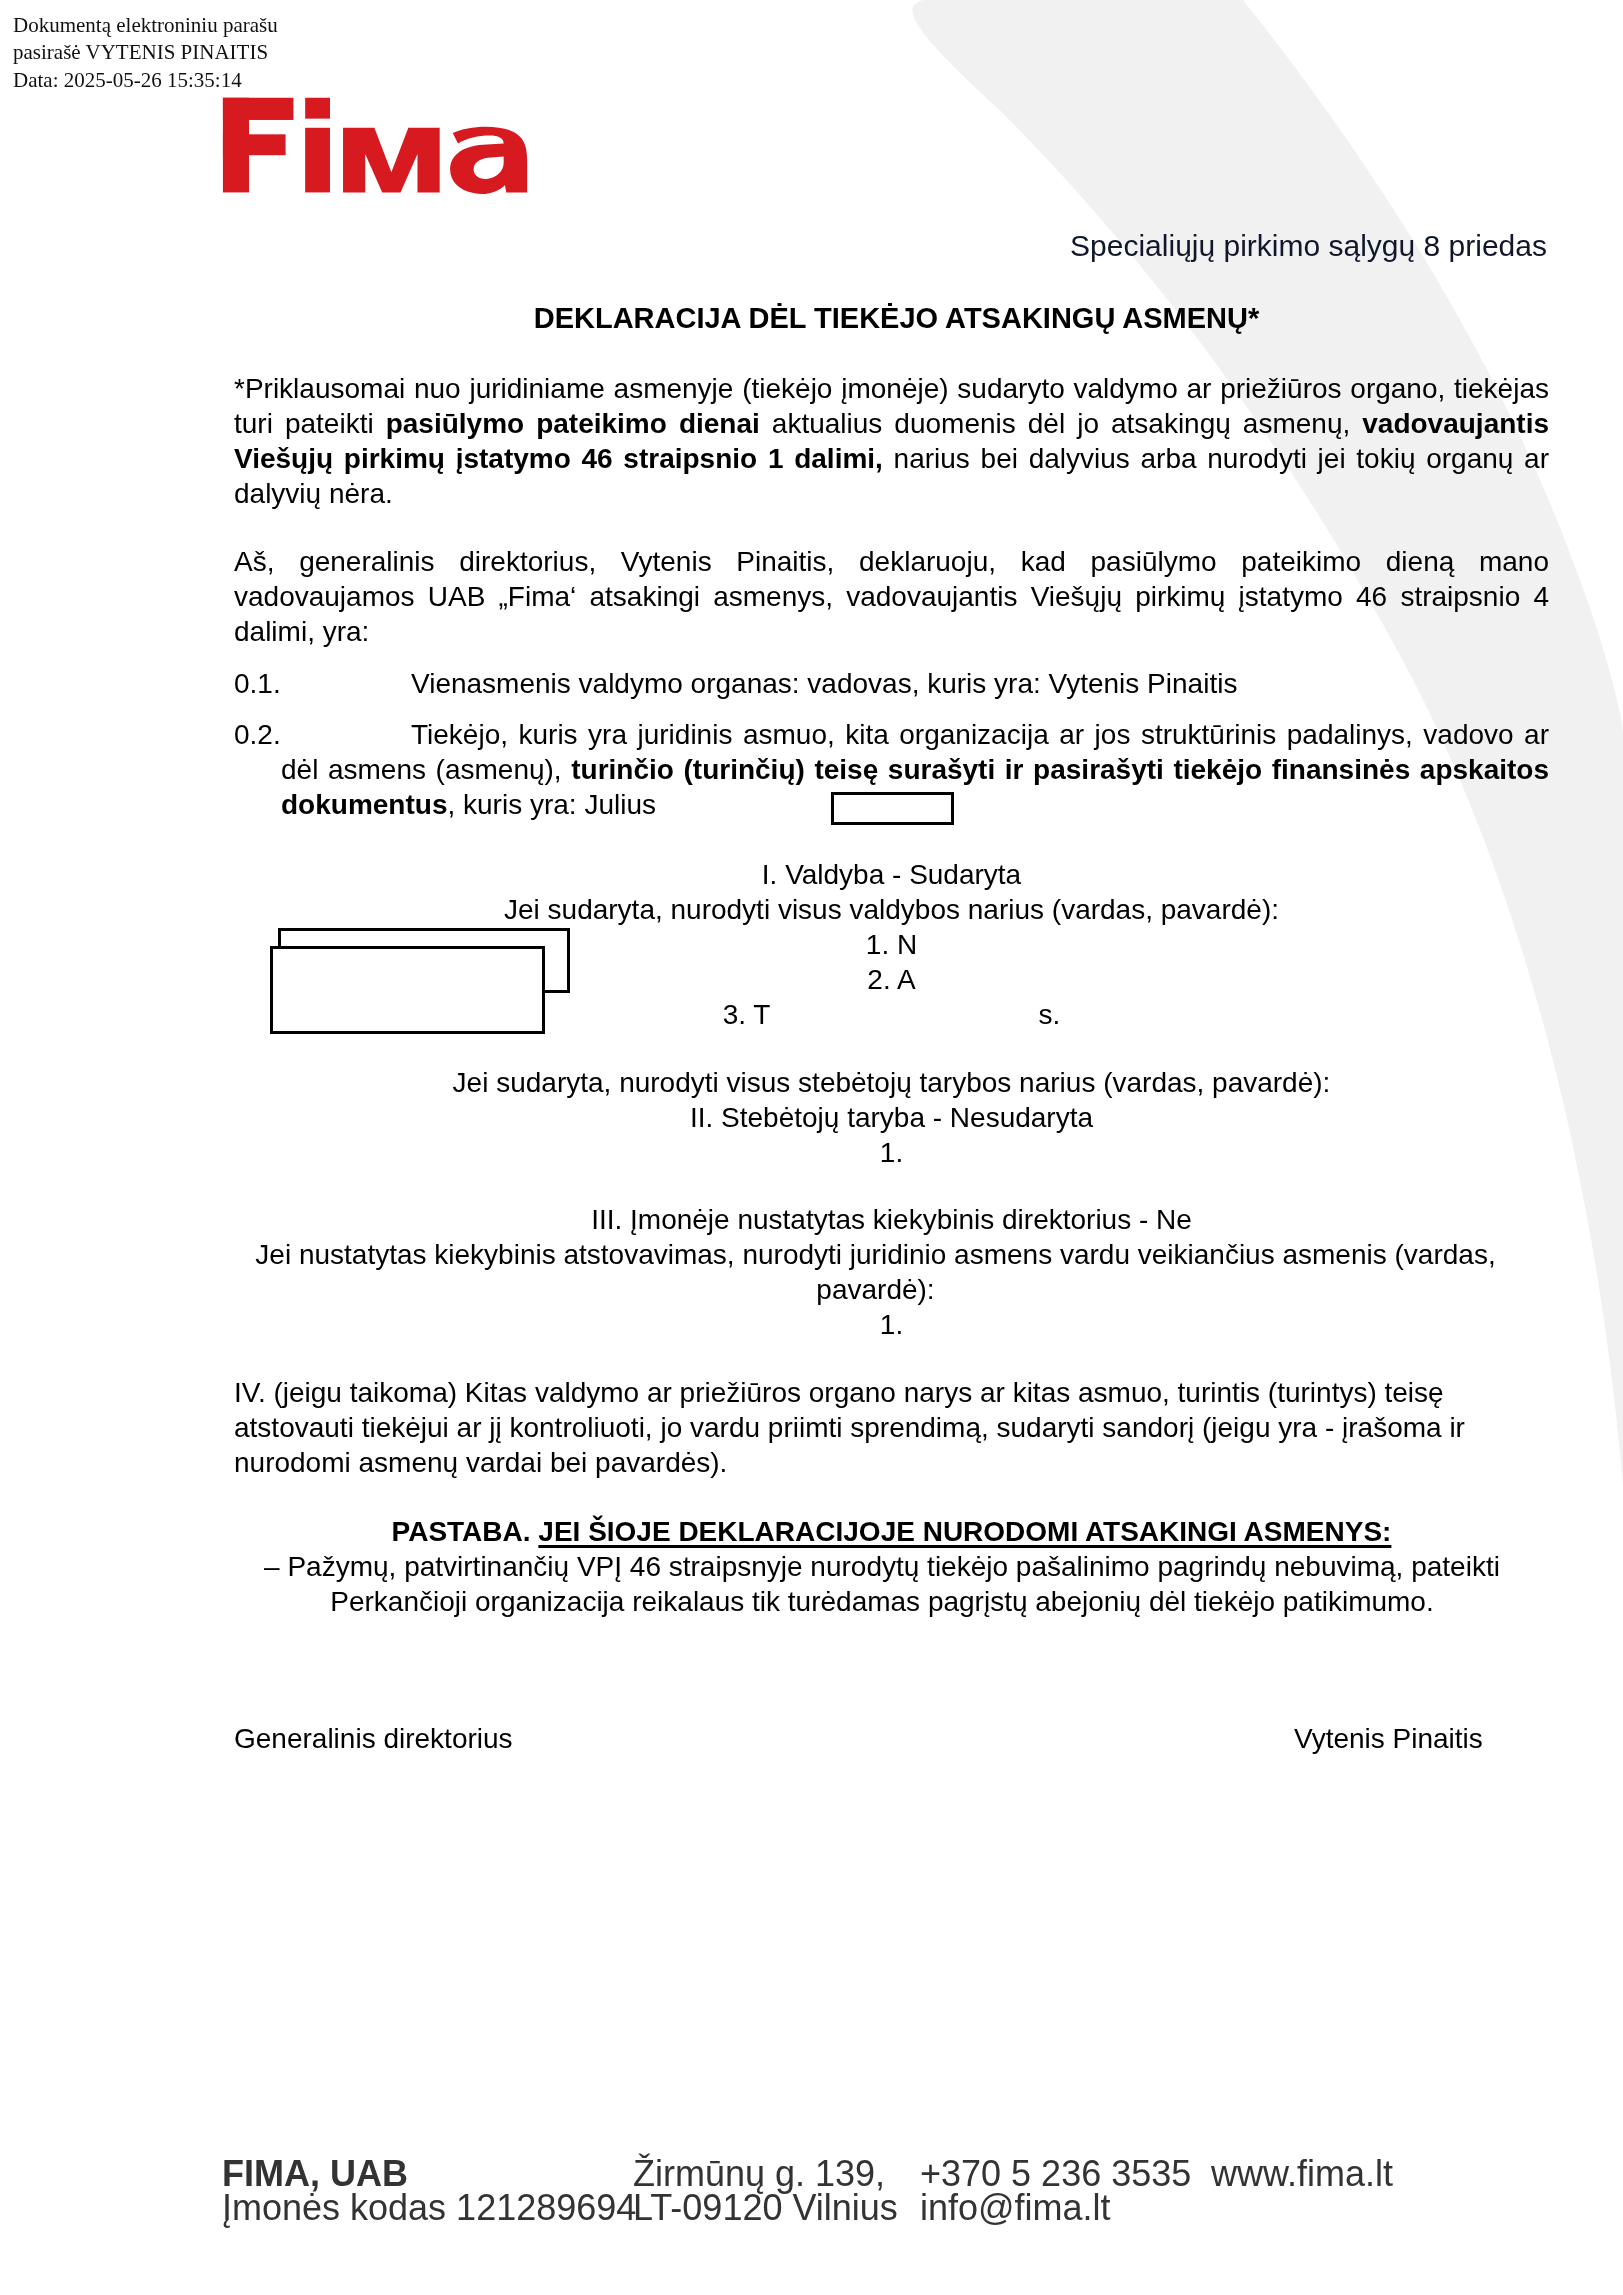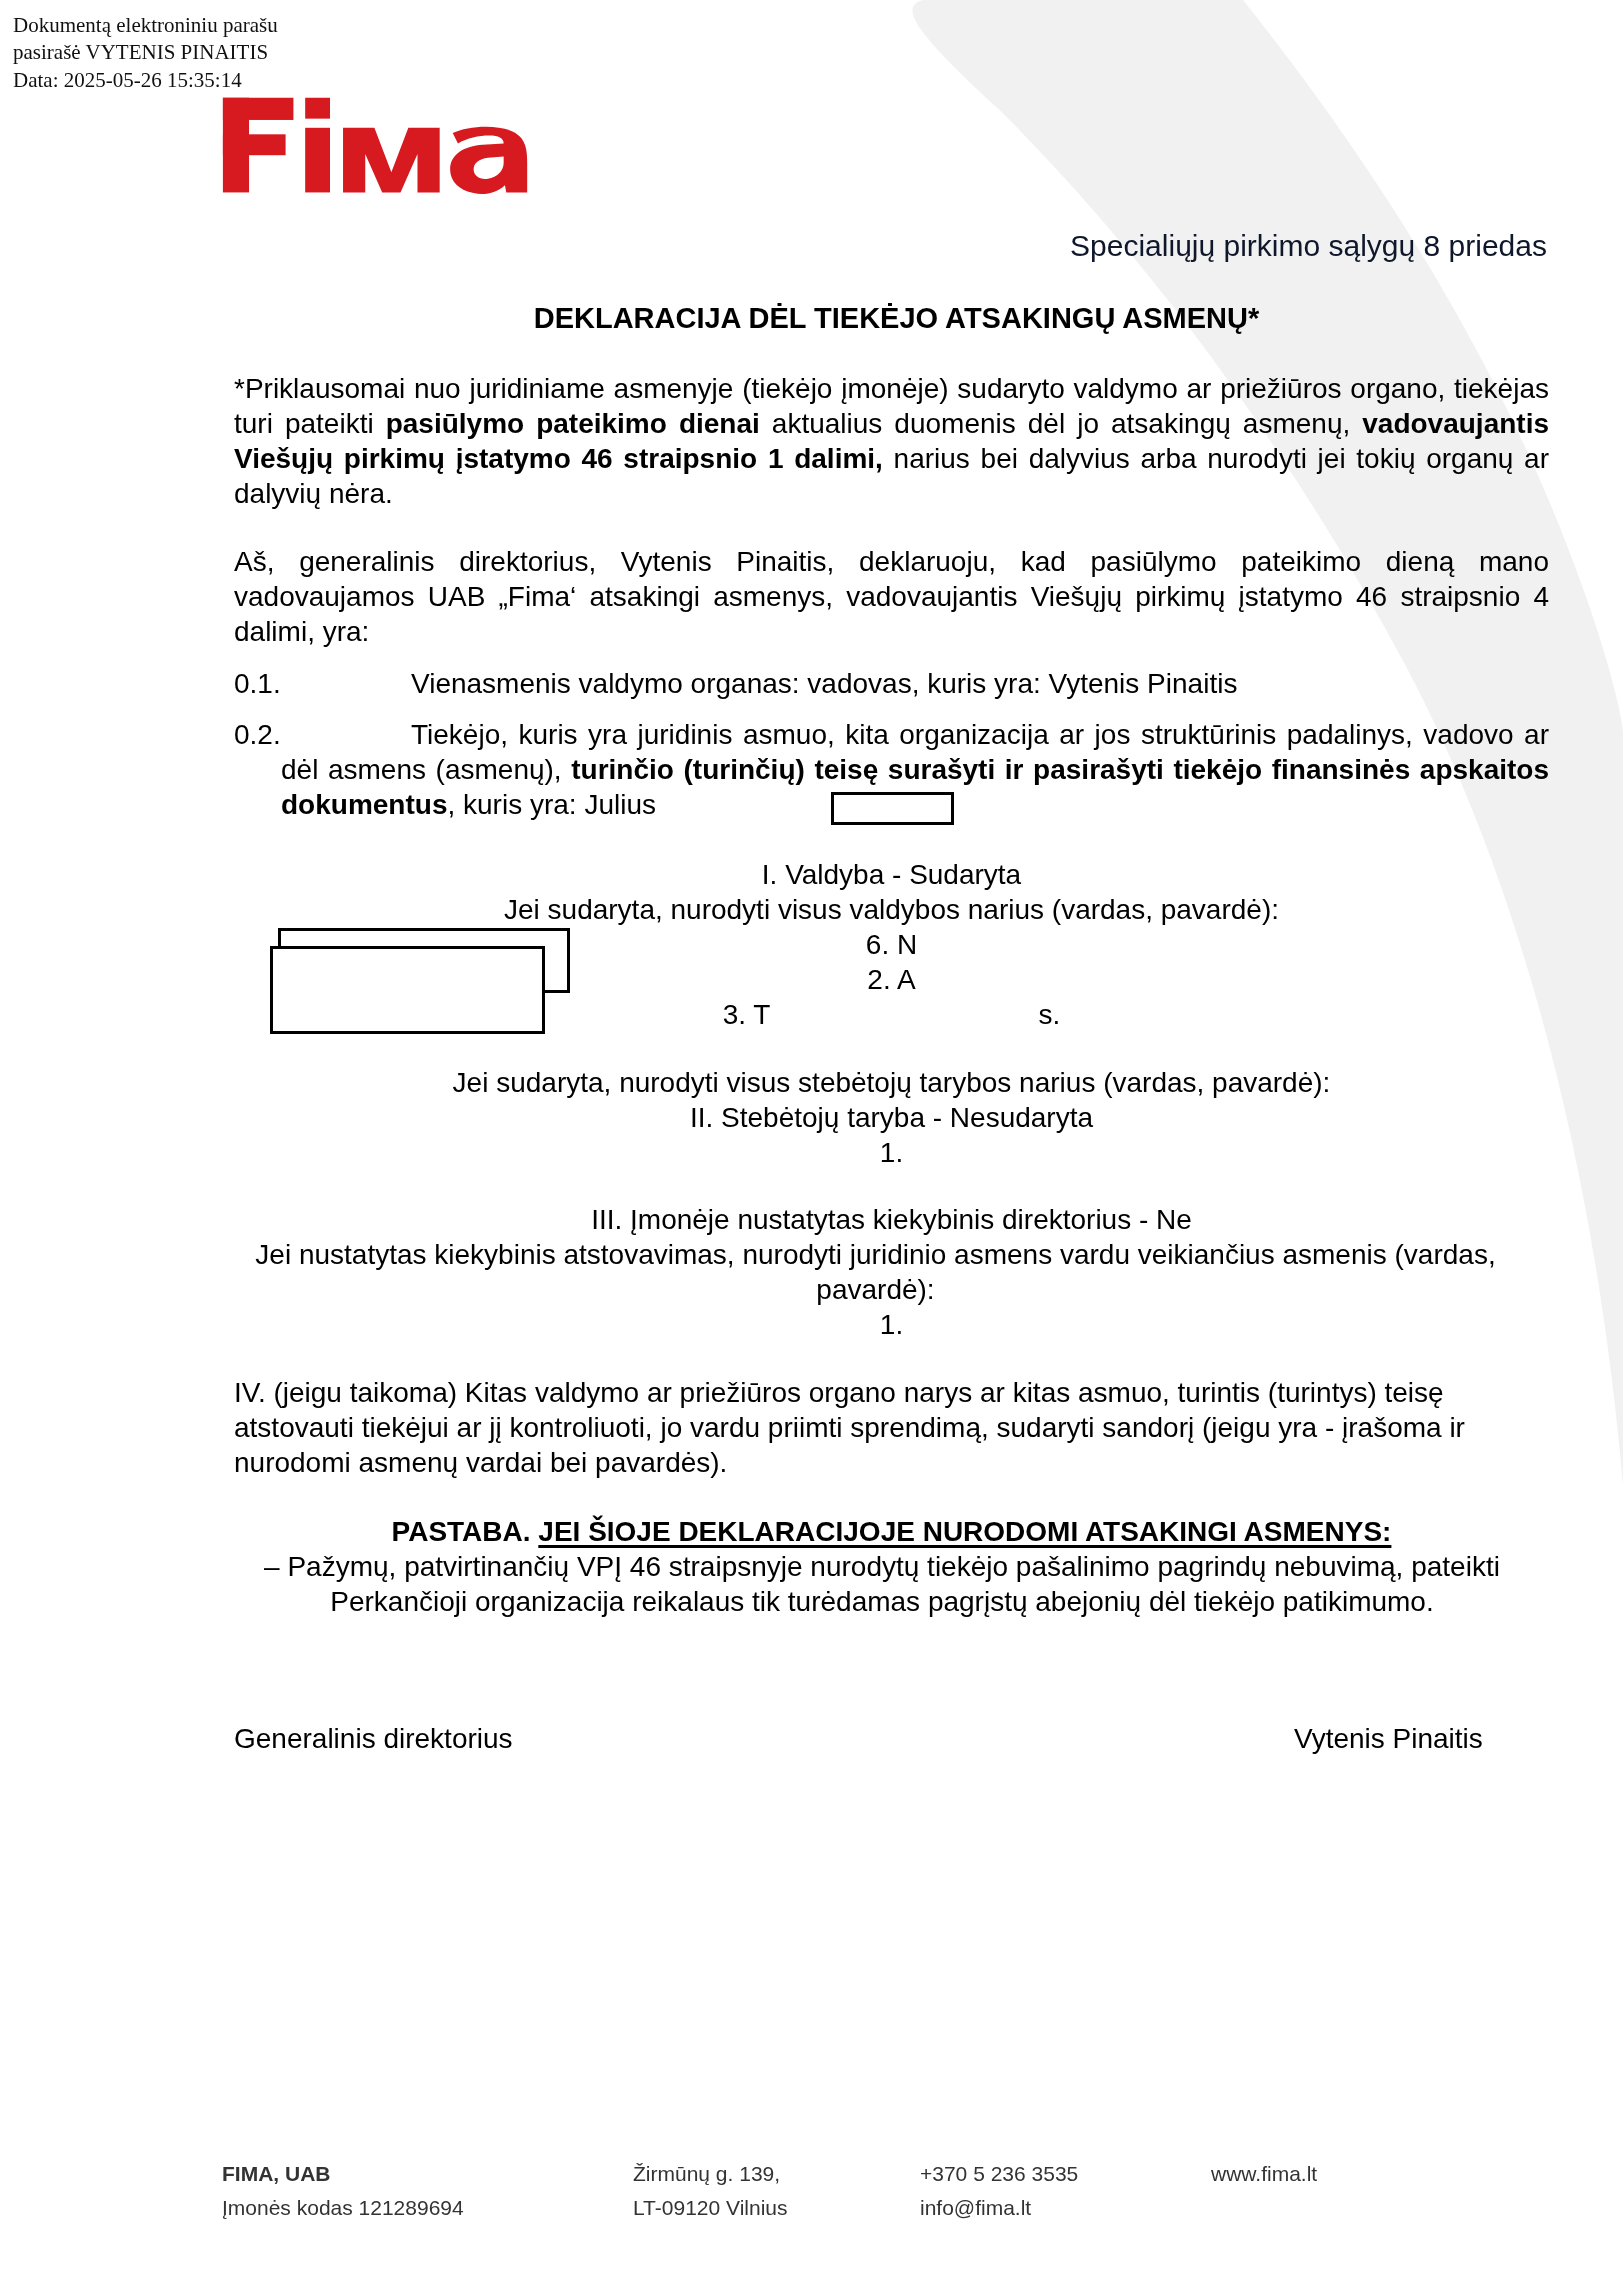"6. N" p { text: 6 -> 1 }
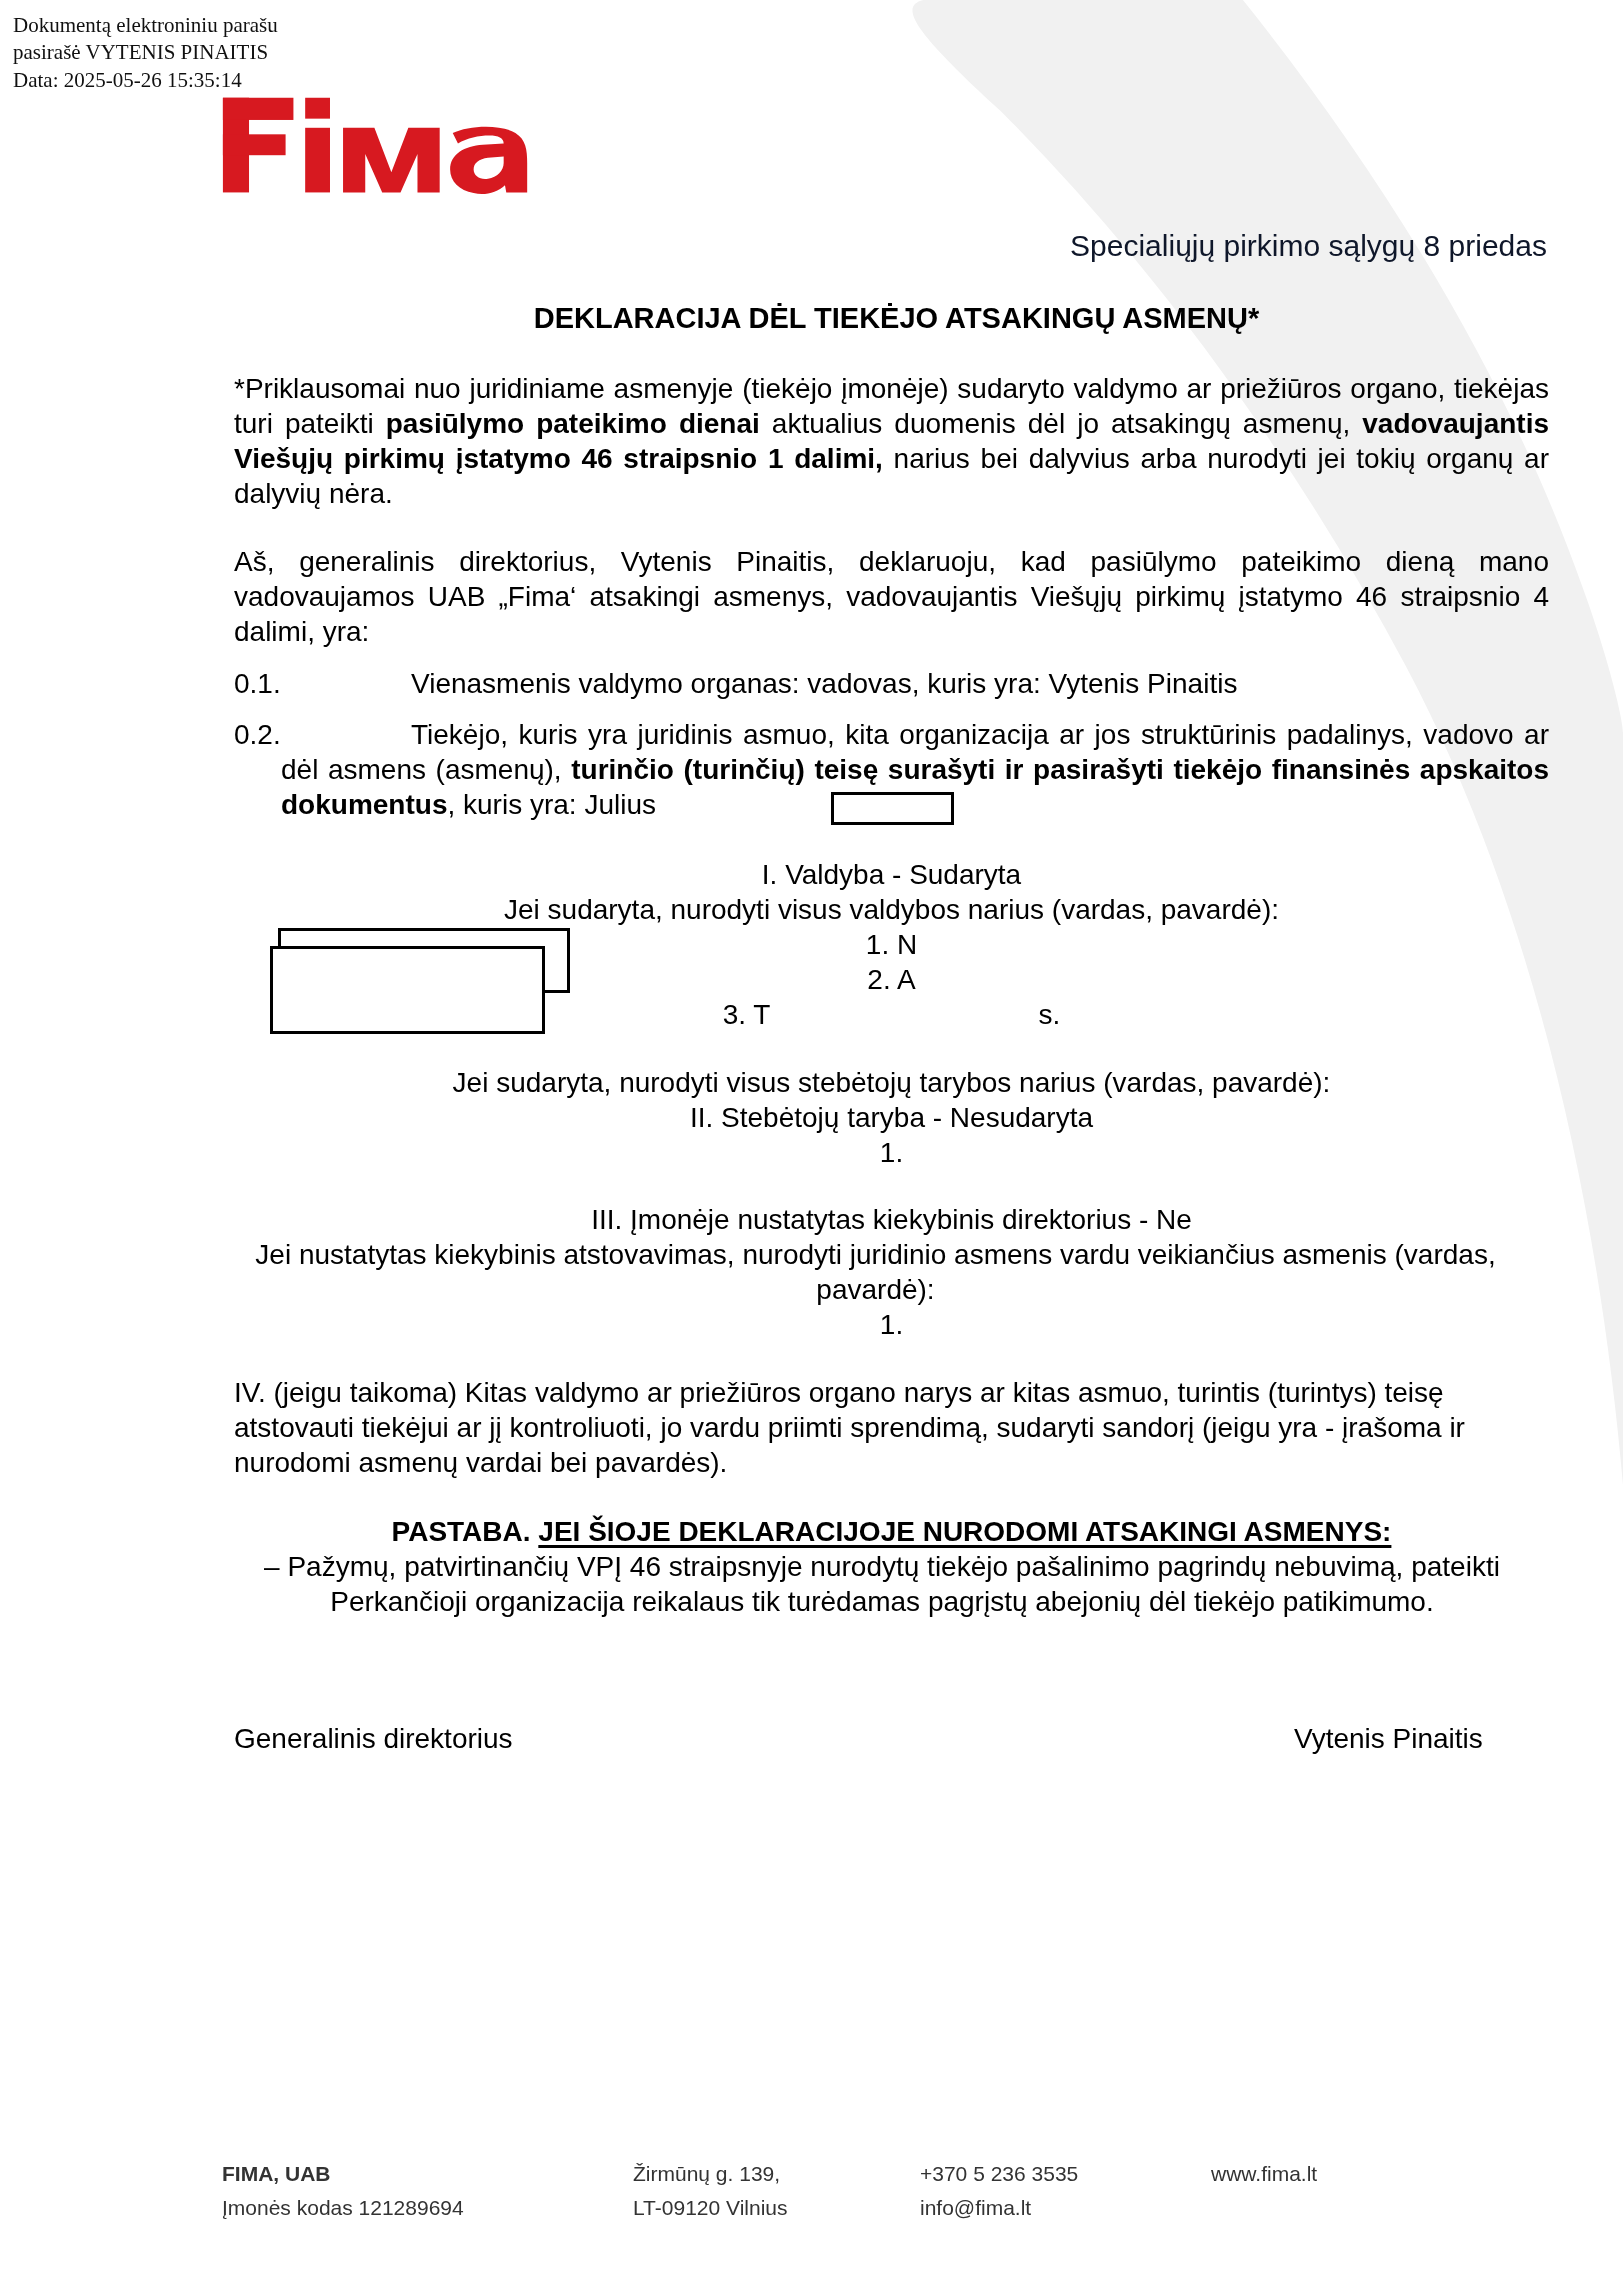"FIMA, UAB" .footer { font-size: 21px -> 36px }
